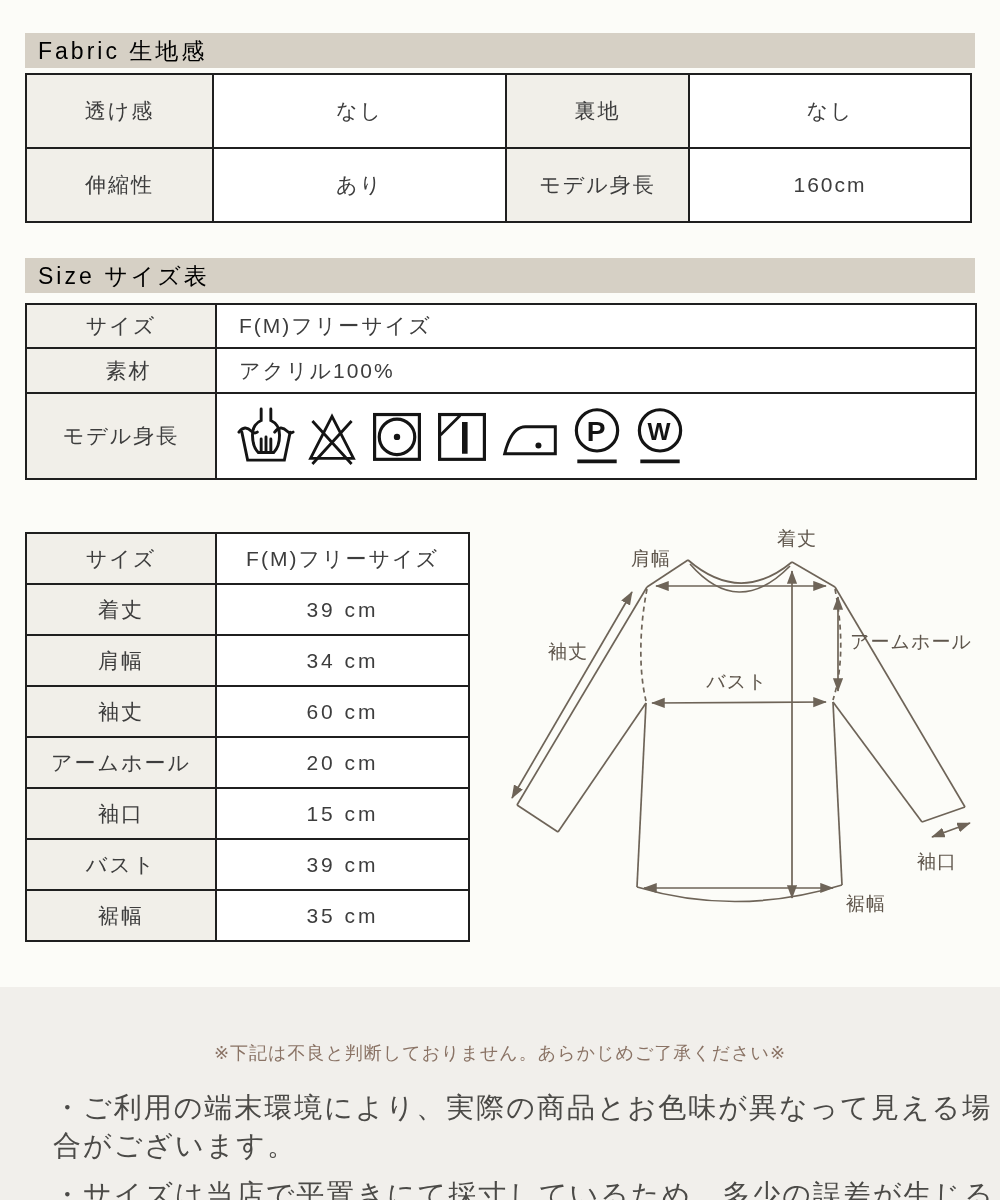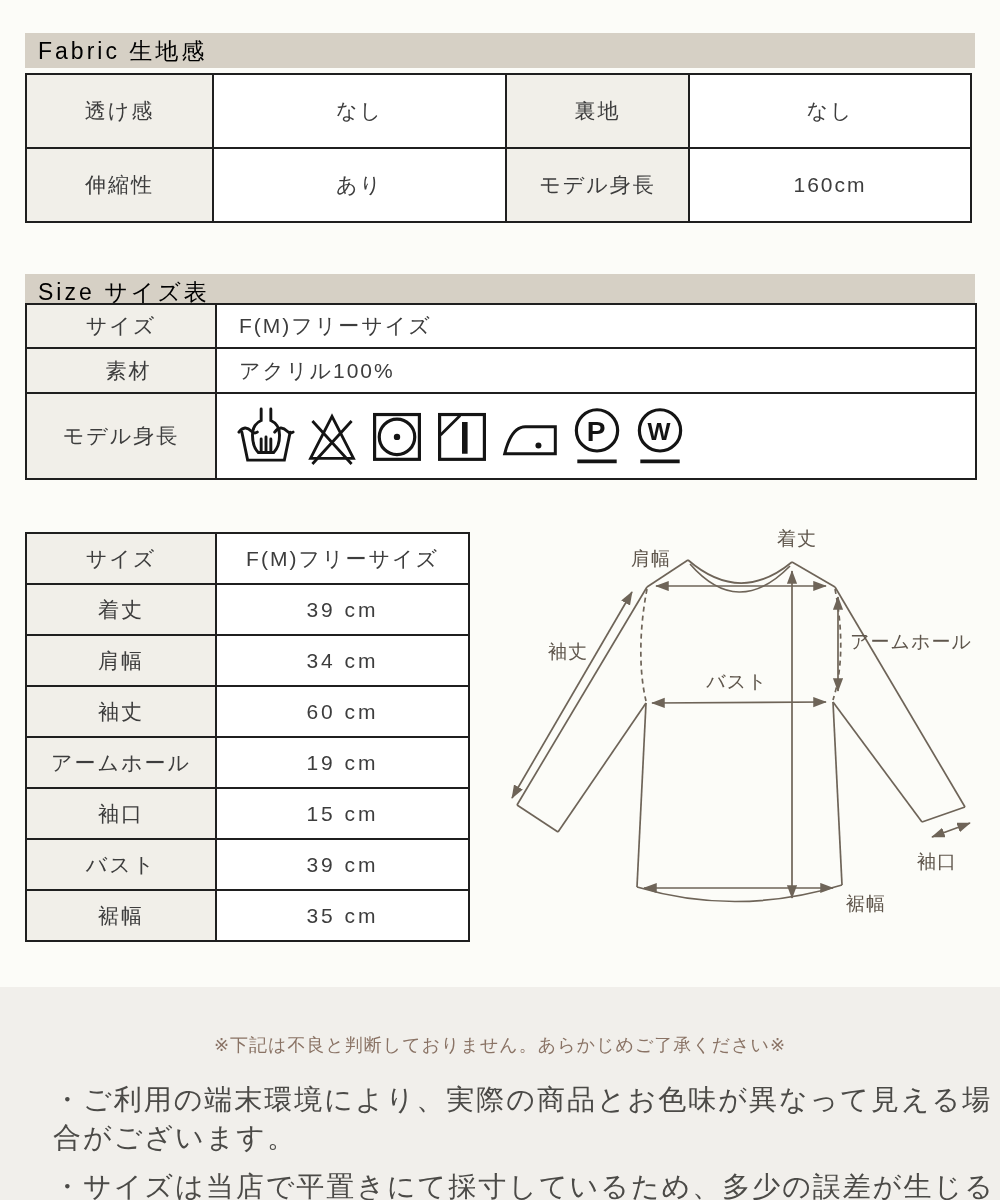"Size サイズ表" div.abs { top: 274px -> 258px }
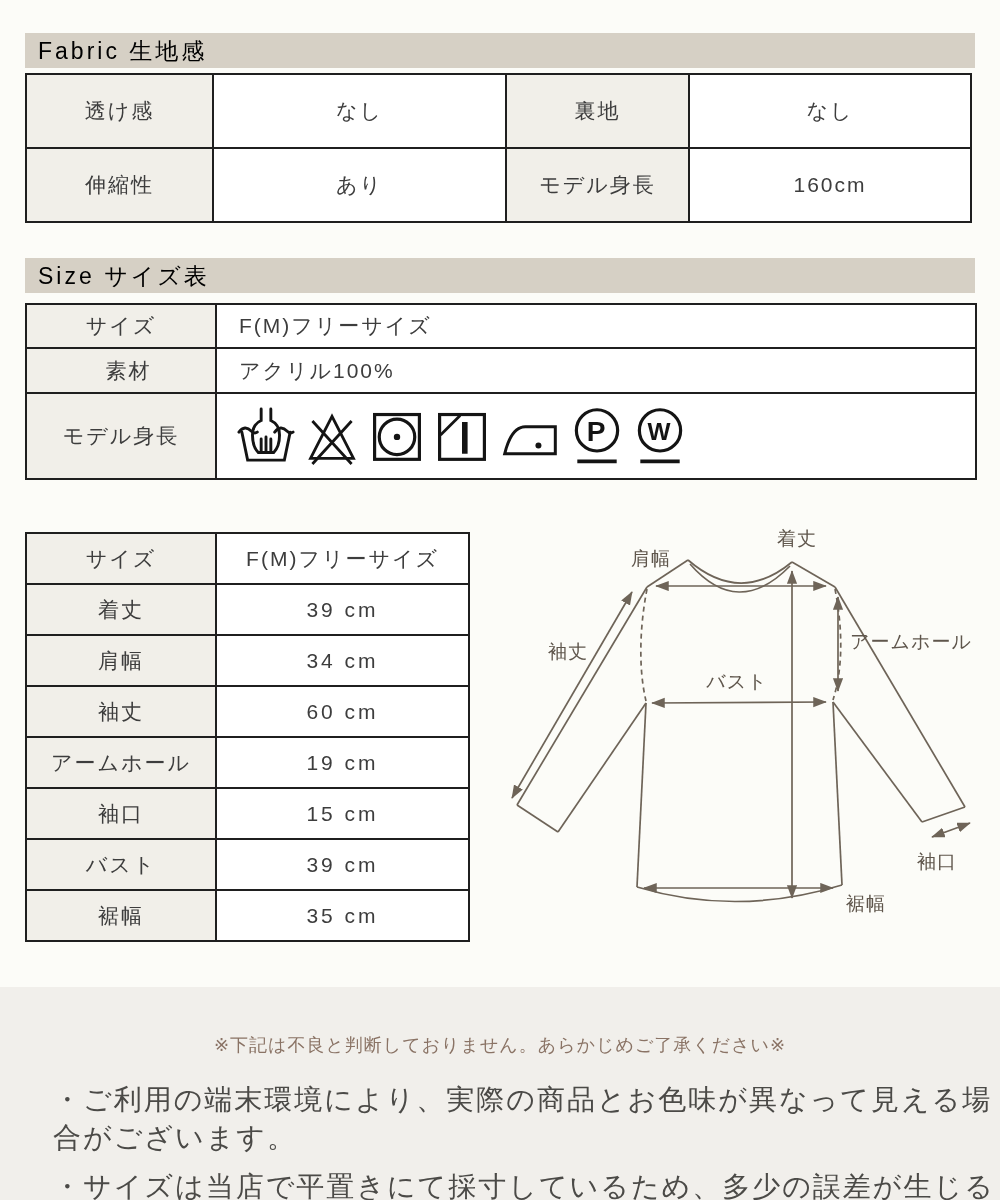"19 cm" td.val { text: 19 -> 20 }
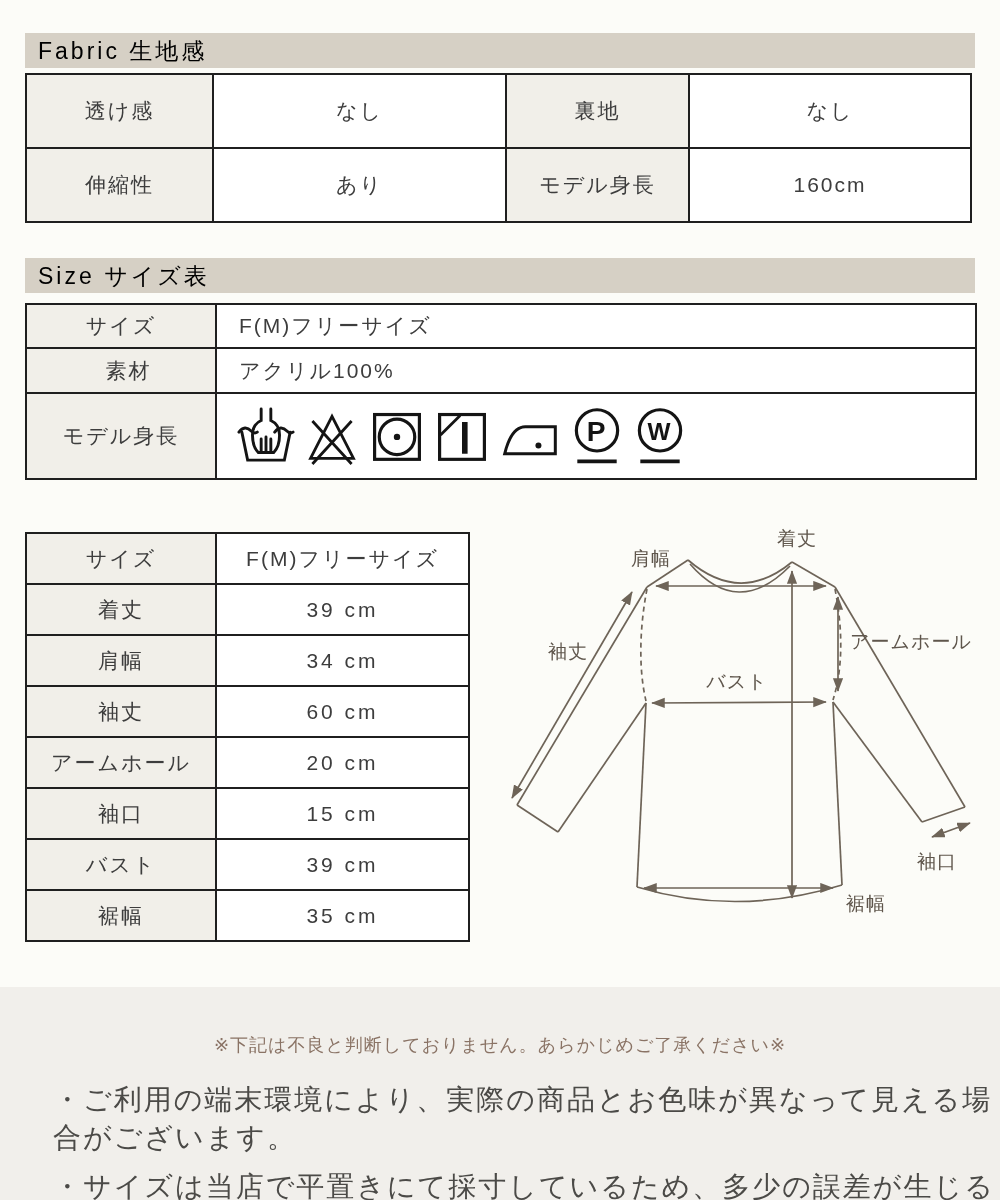"※下記は不良と判断しておりません。あらかじめご了承ください※" .note-title { margin: 8px -> 16px }
